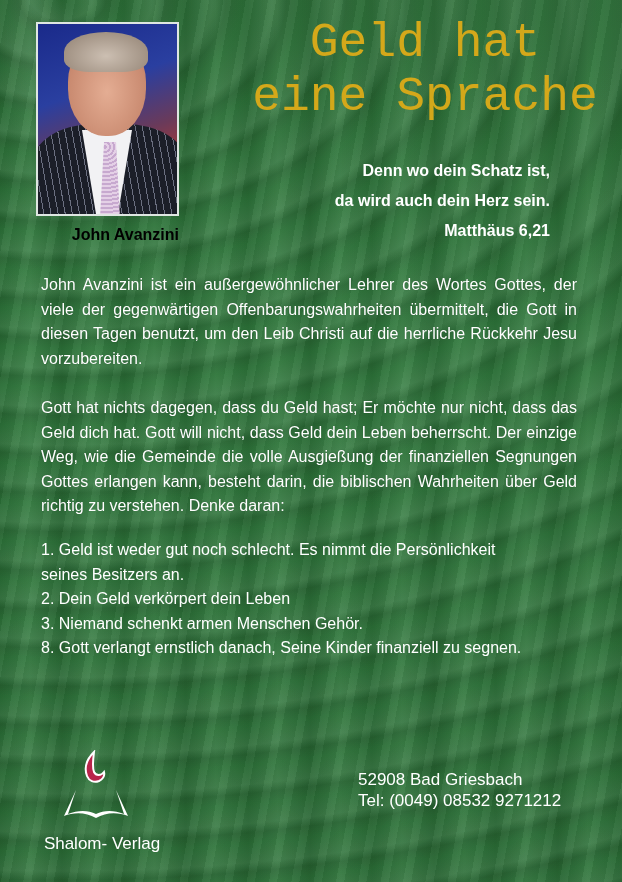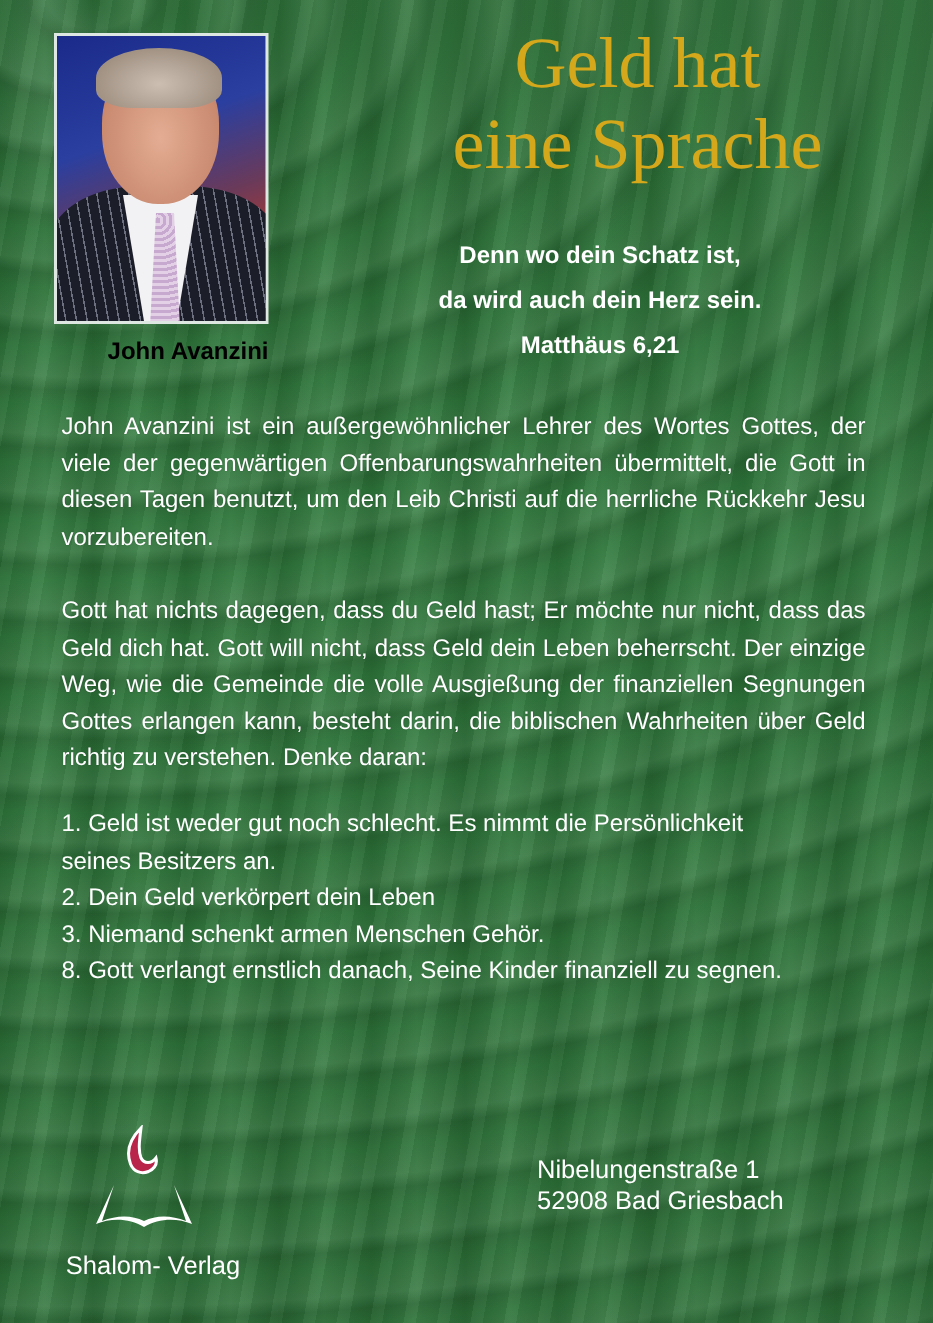"Geld hat" .title { font-family: Liberation Serif, serif -> Liberation Mono, monospace }
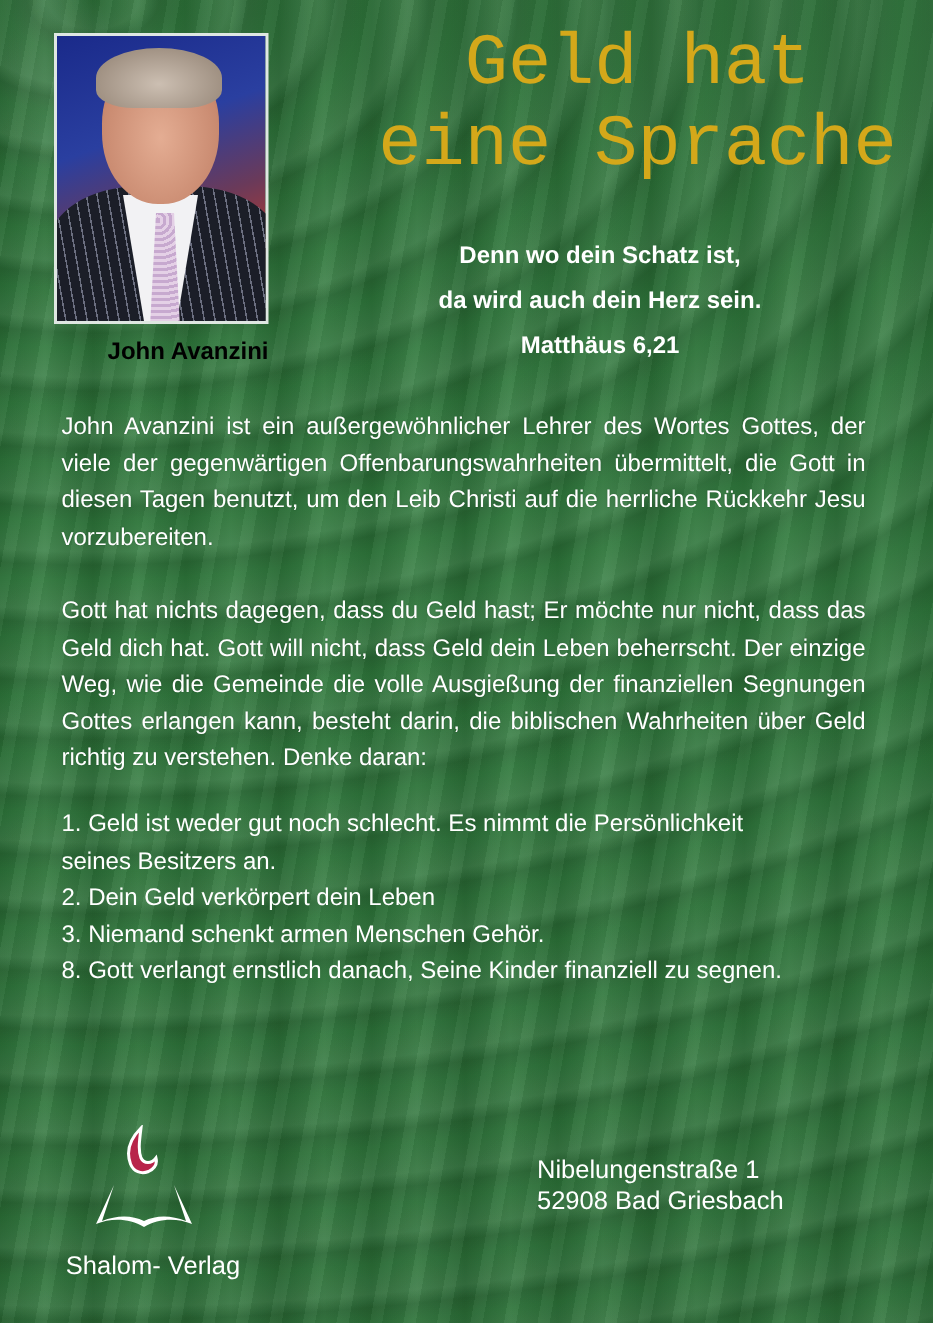"Denn wo dein Schatz ist," .quote { text-align: center -> right }
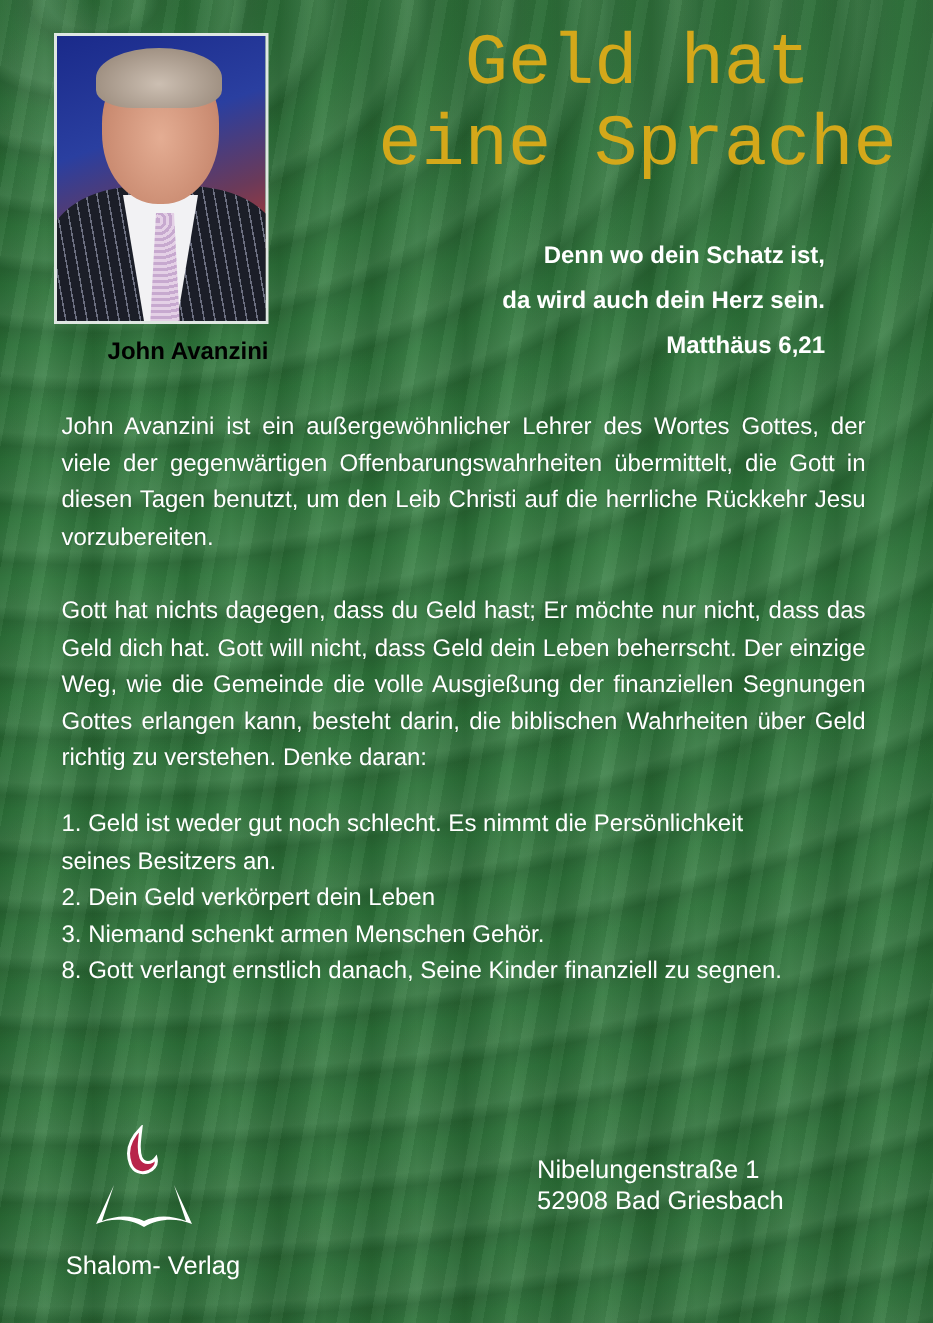"Nibelungenstraße 1" div { html: <div>Nibelungenstraße 1</div> -> none }
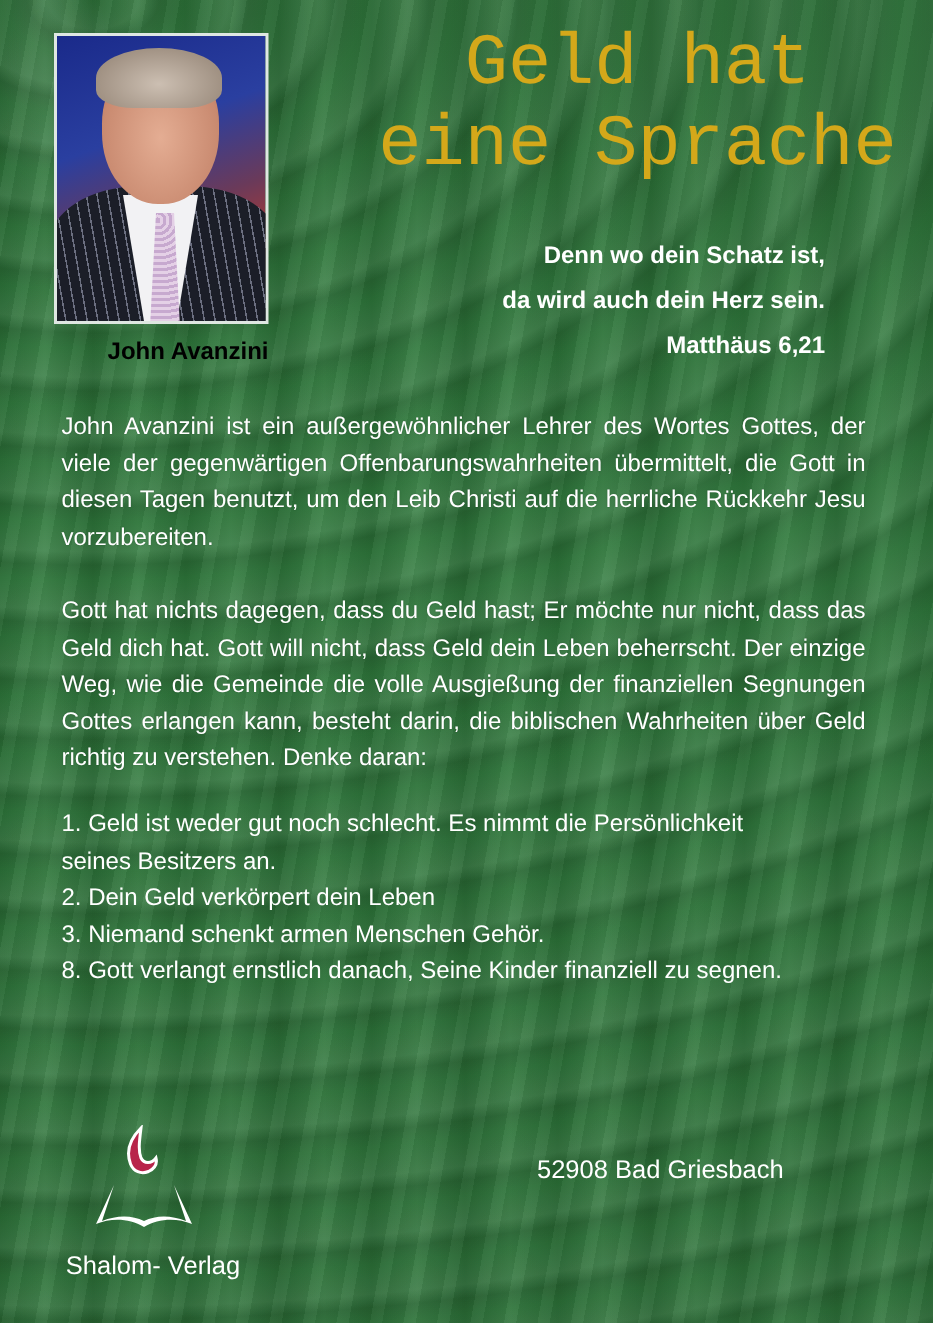"Tel: (0049) 08532 9271212" div { html: none -> <div>Tel: (0049) 08532 9271212</div> }
